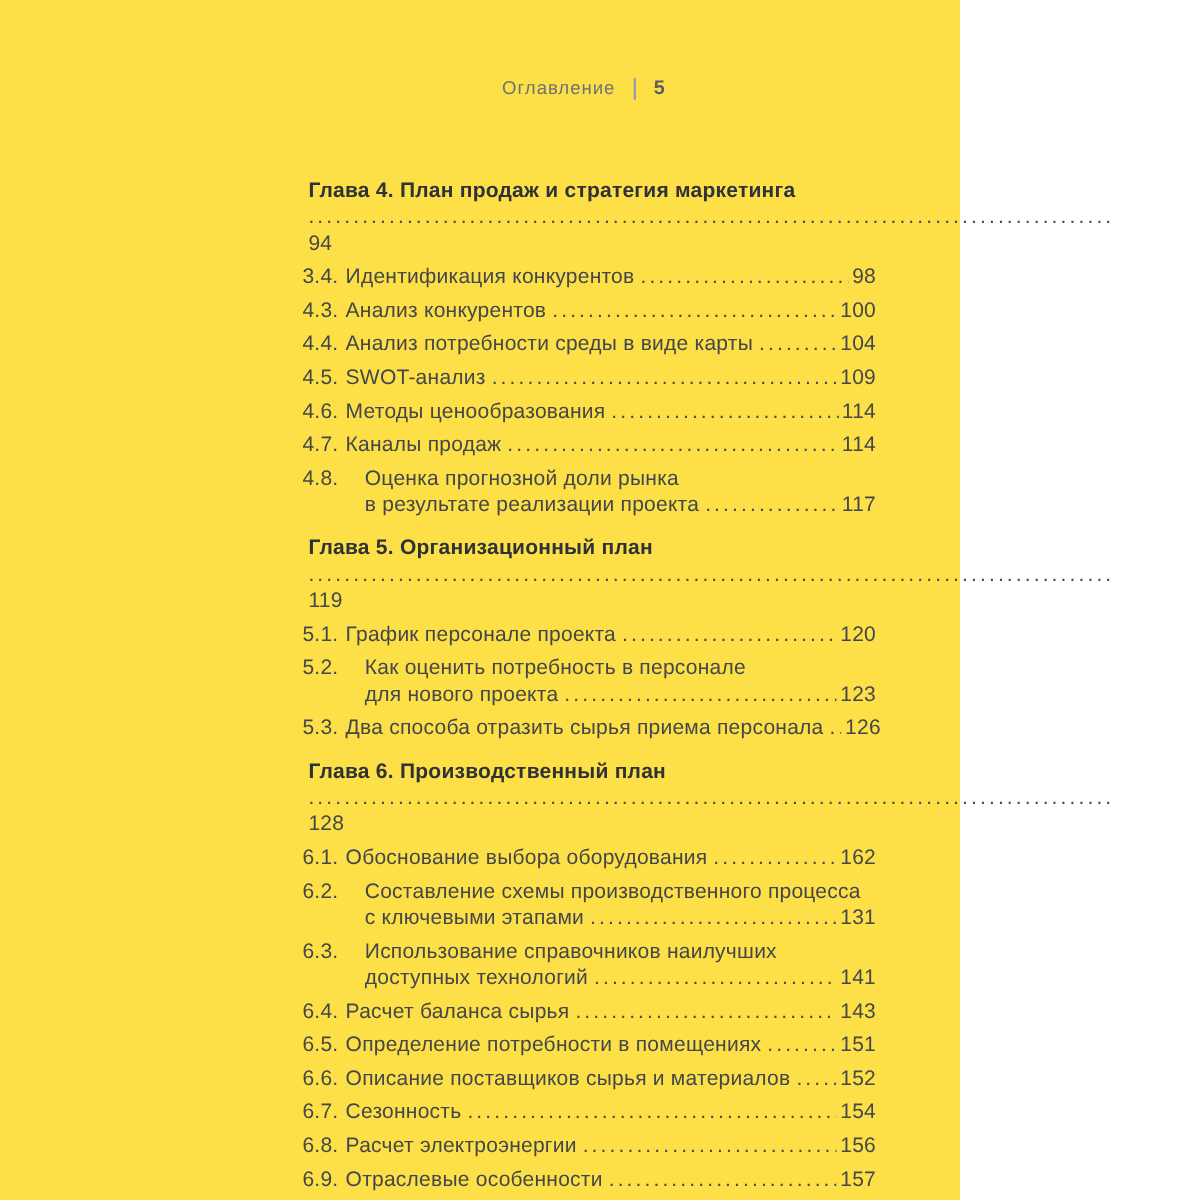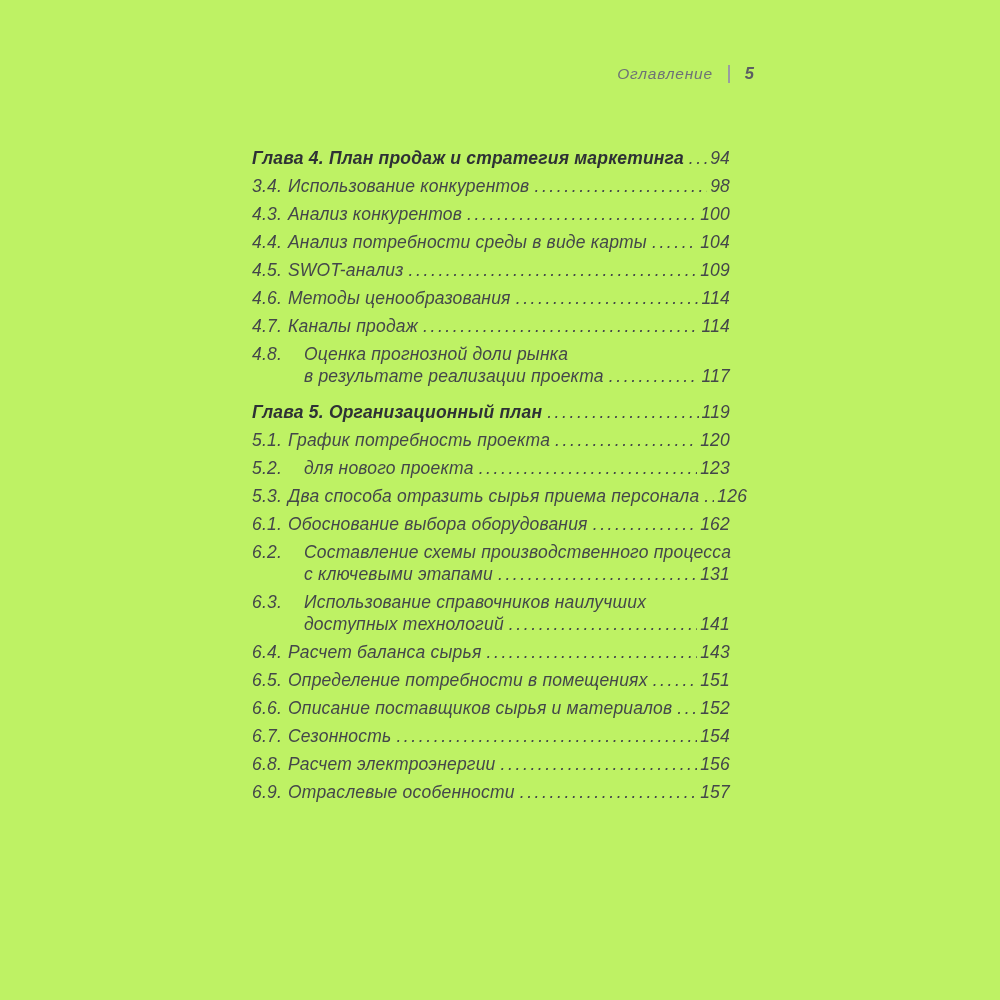"Оглавление" .sheet { background: #bef264 -> #fde047; font-style: italic -> none; width: 1000px -> 800px }
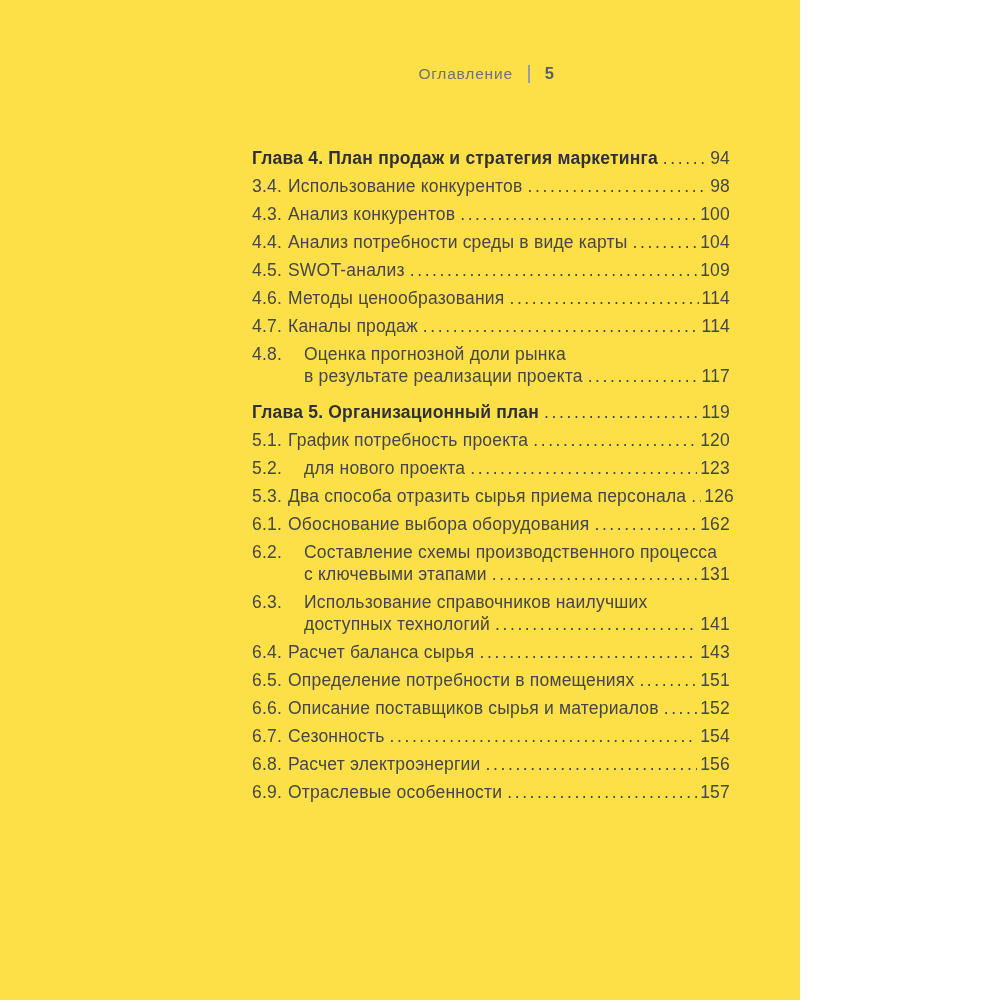"Глава 4. План продаж и" .row.heading { flex-direction: none -> column }
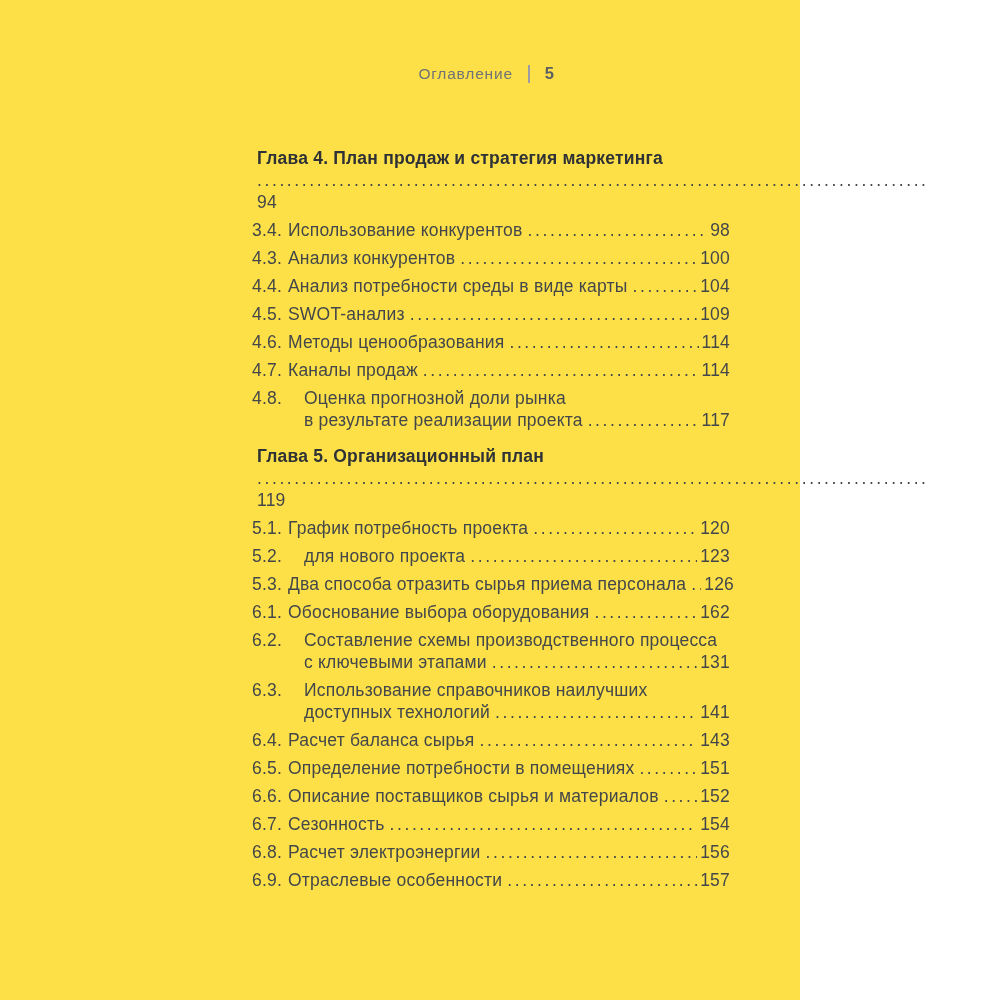"Использование конкурентов" span.title { text: Использование -> Идентификация }
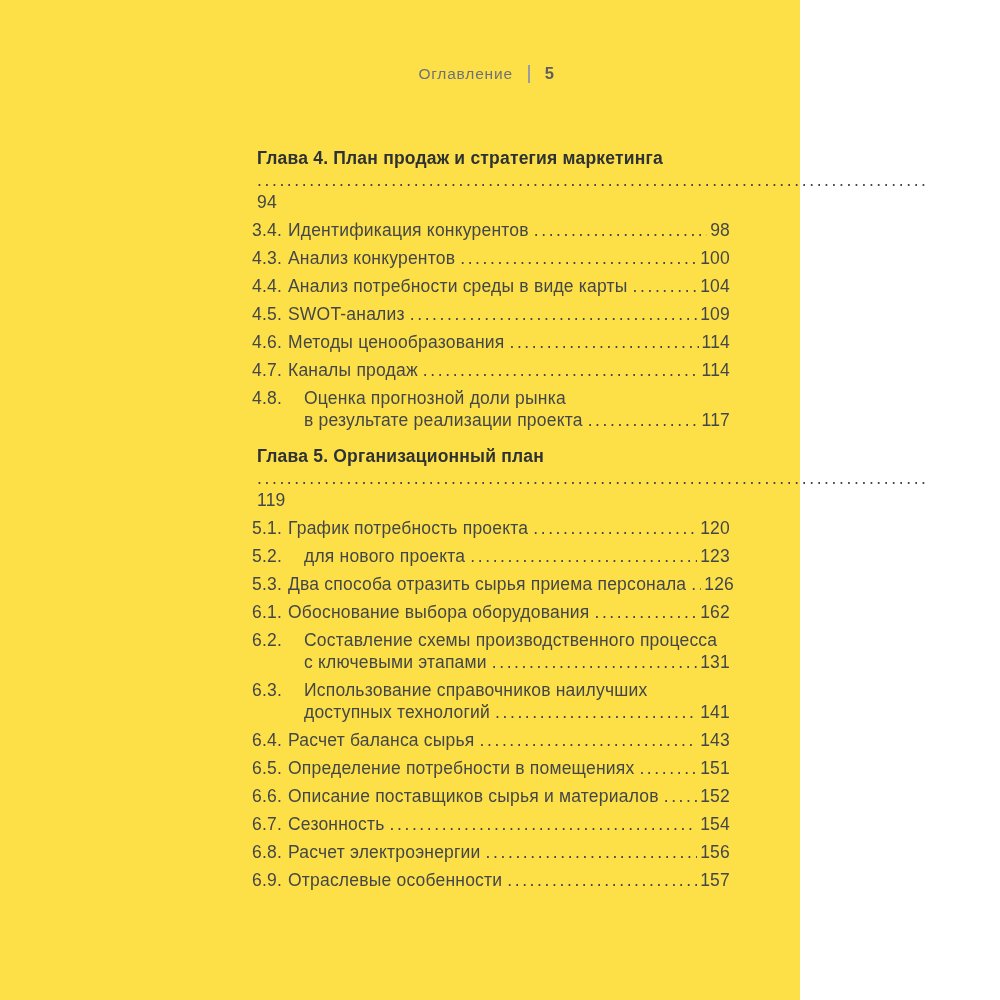"График потребность проекта" span.title { text: потребность -> персонале }
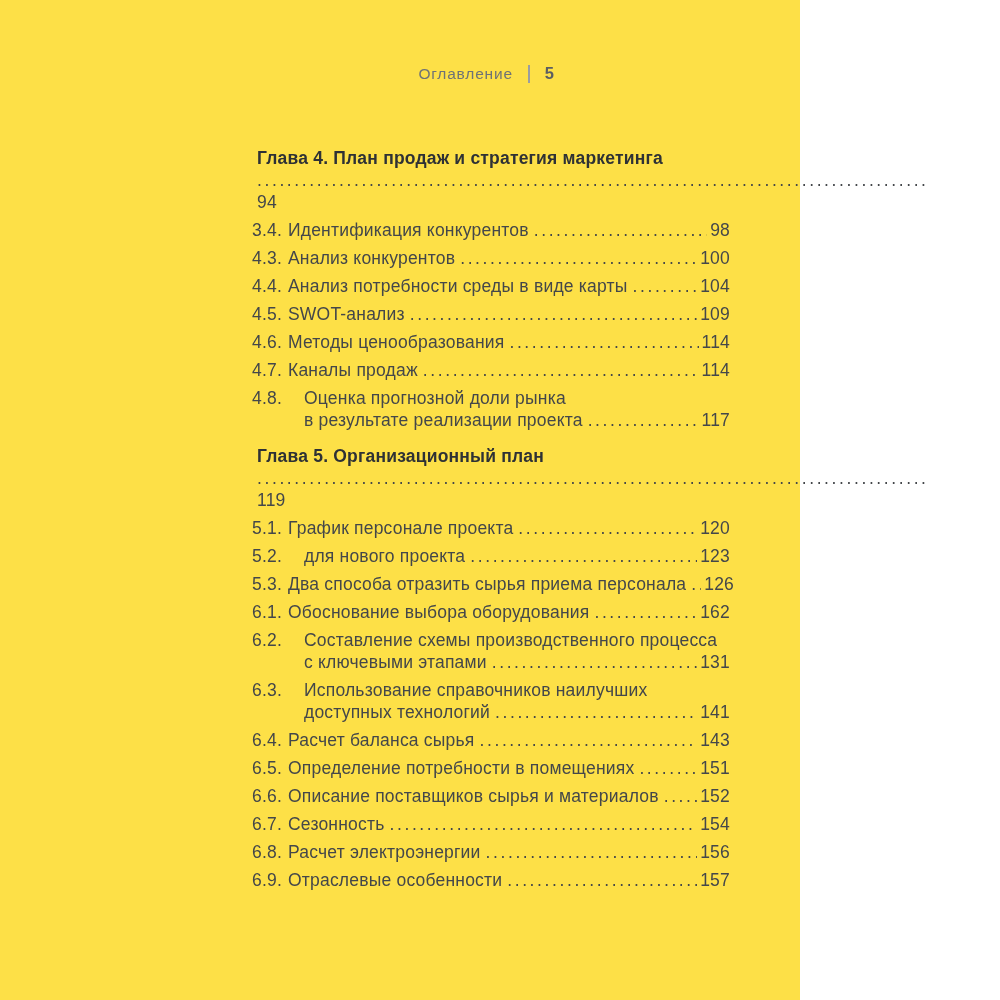"Как оценить потребность в персонале" span.l1 { html: none -> <span>Как оценить потребность в персонале</span> }
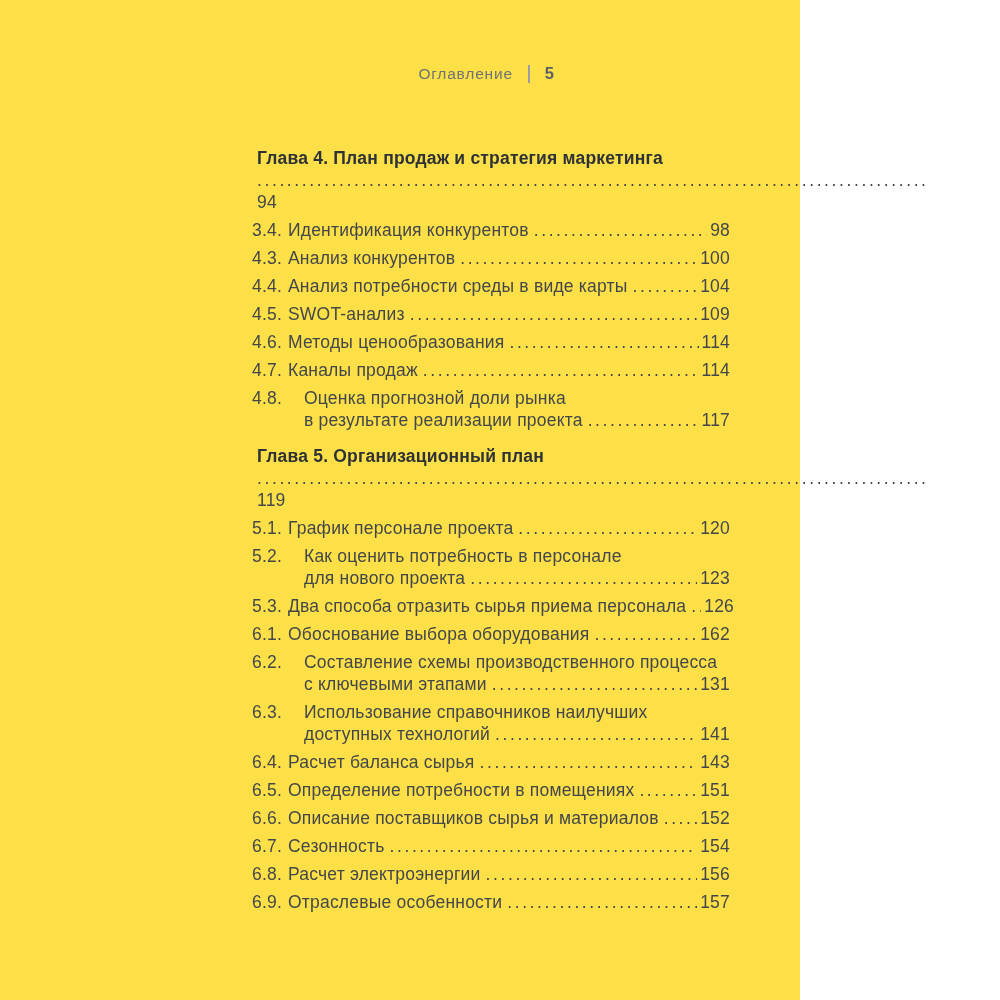"Глава 6. Производственный план" div.row { html: none -> <div> <span>Глава 6. Производственный план</span> <span></span> <span>128</span> </div> }
